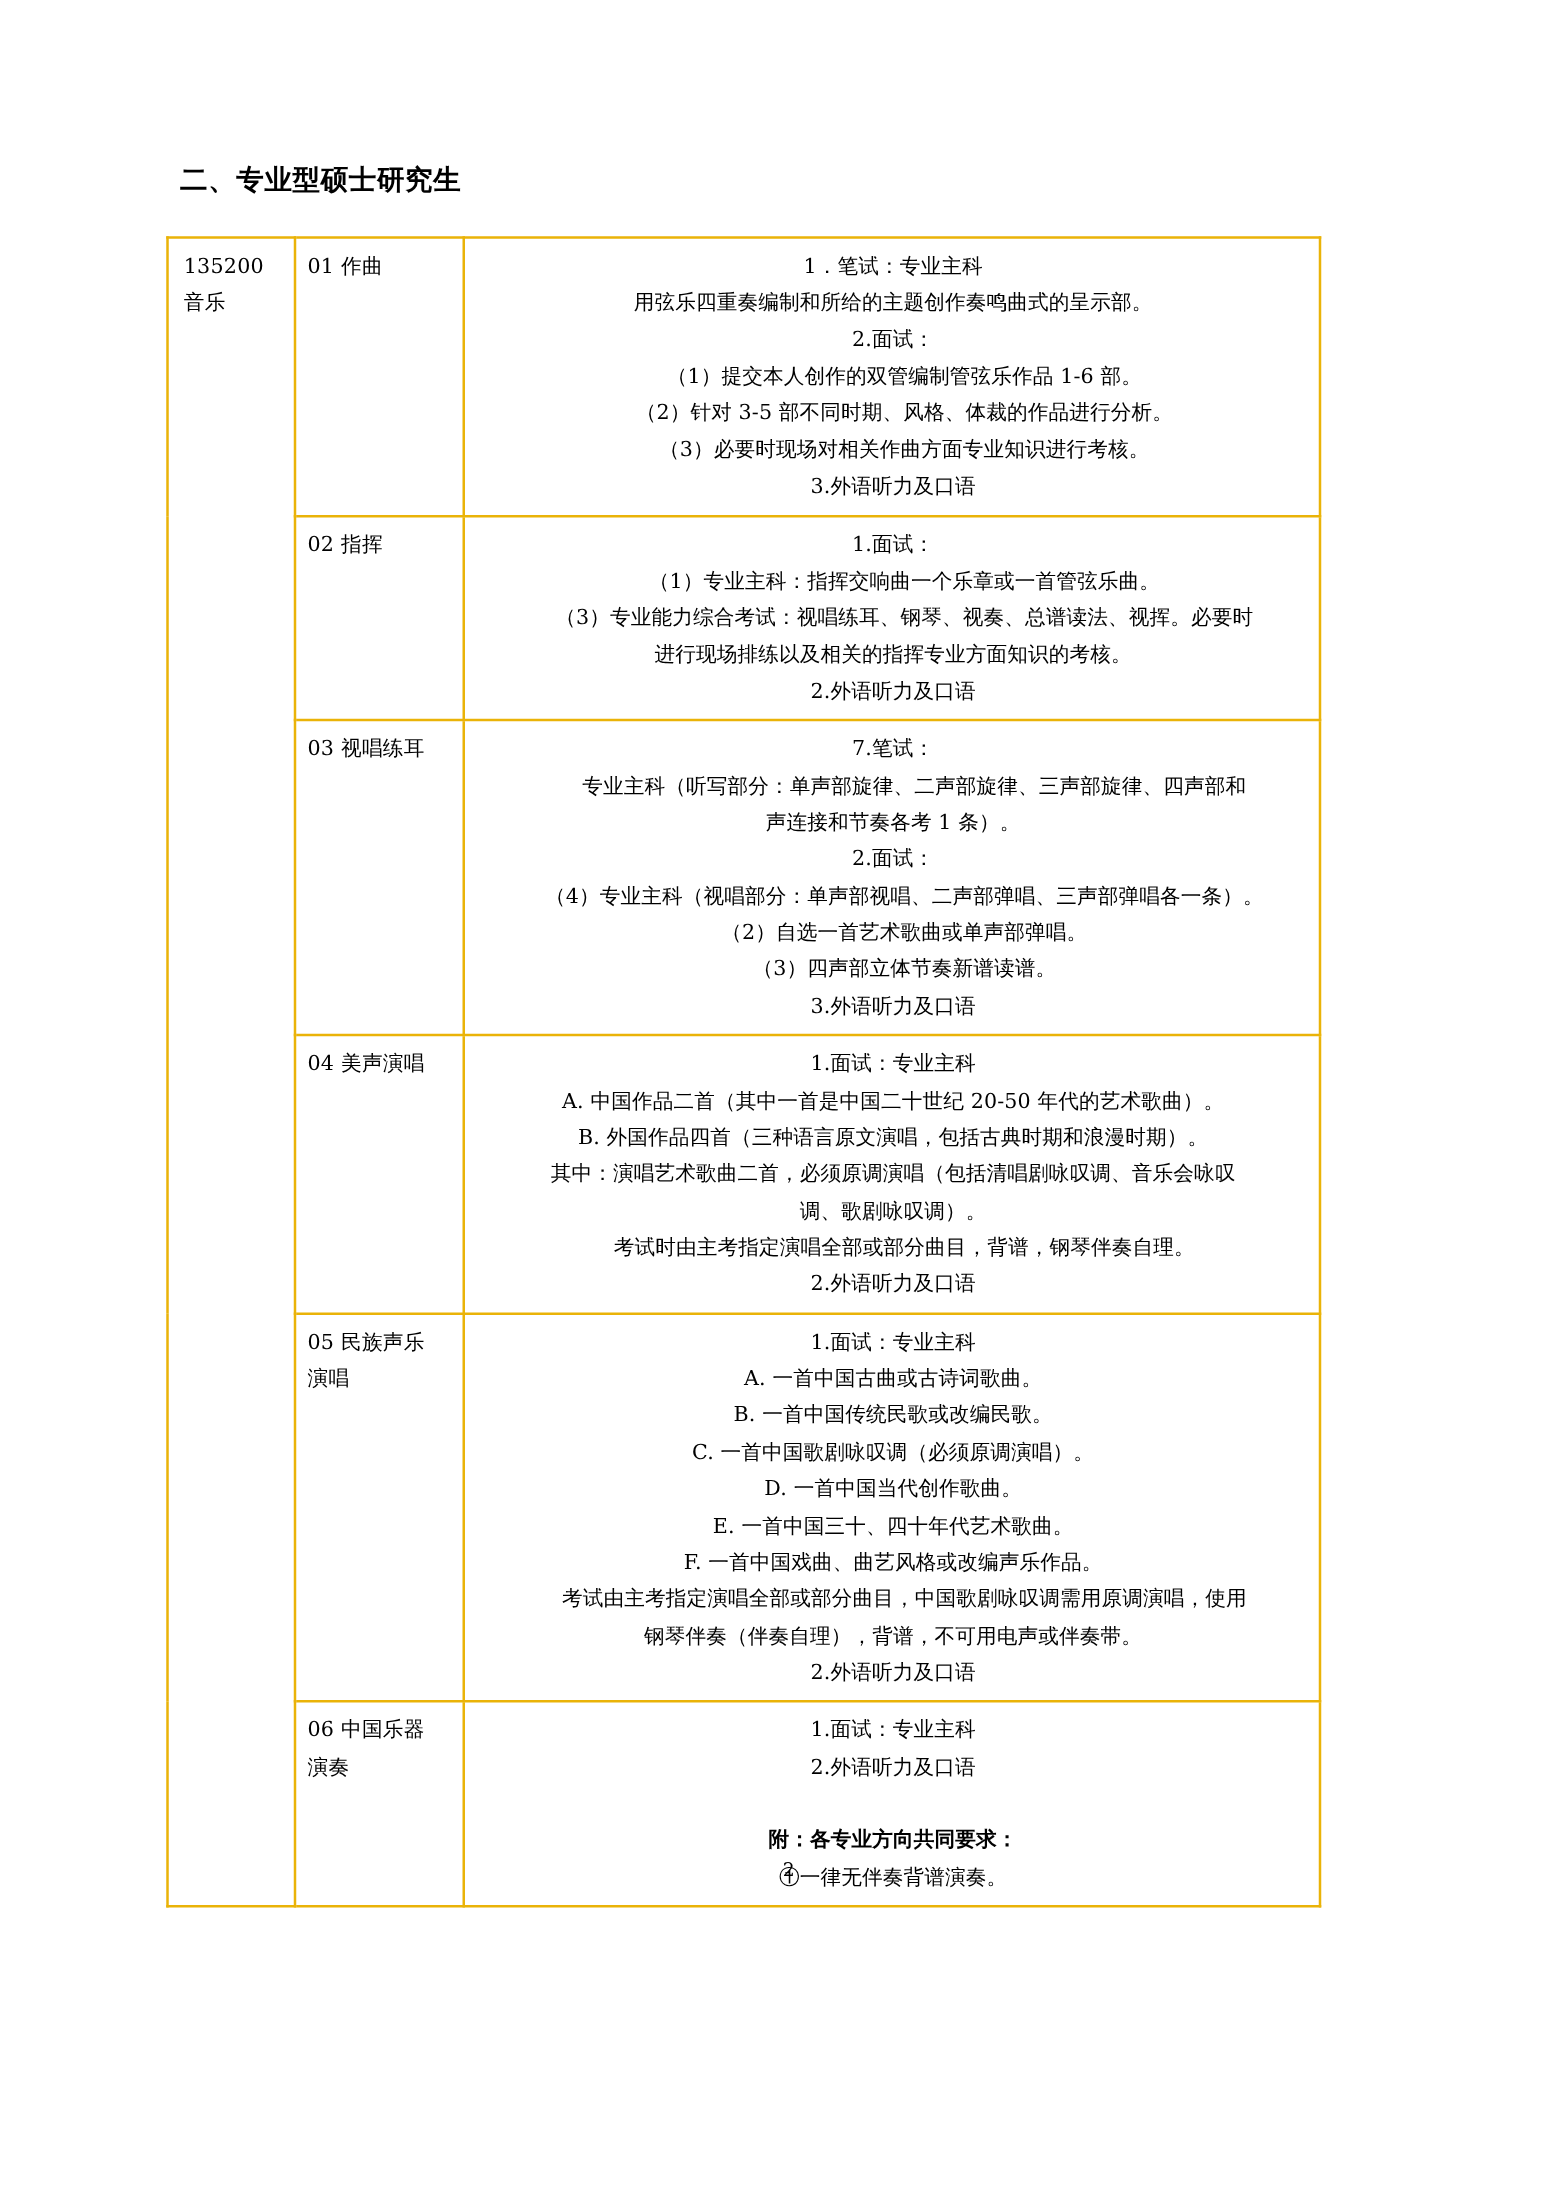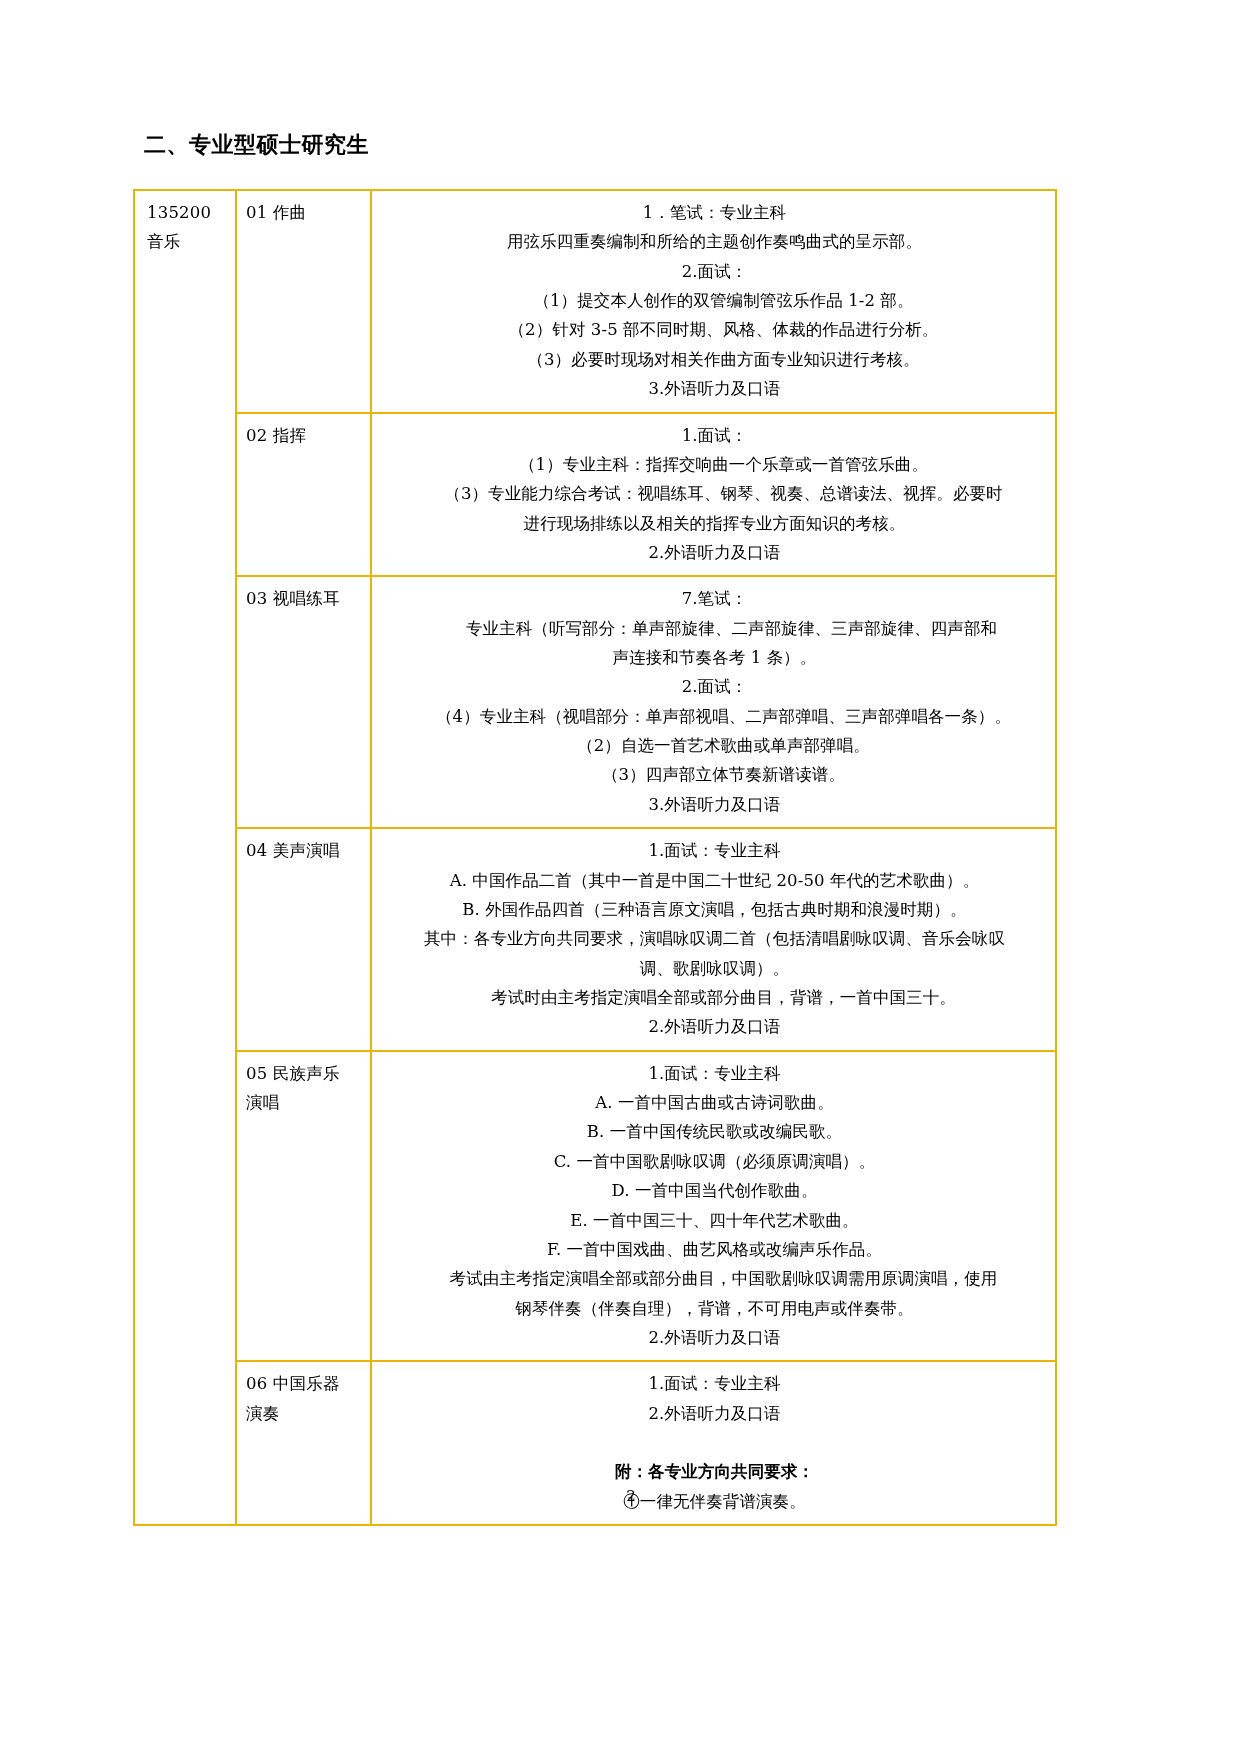"（1）提交本人创作的双管编制管弦乐作品 1-2 部。" div.line { text: 1-2 -> 1-6 }
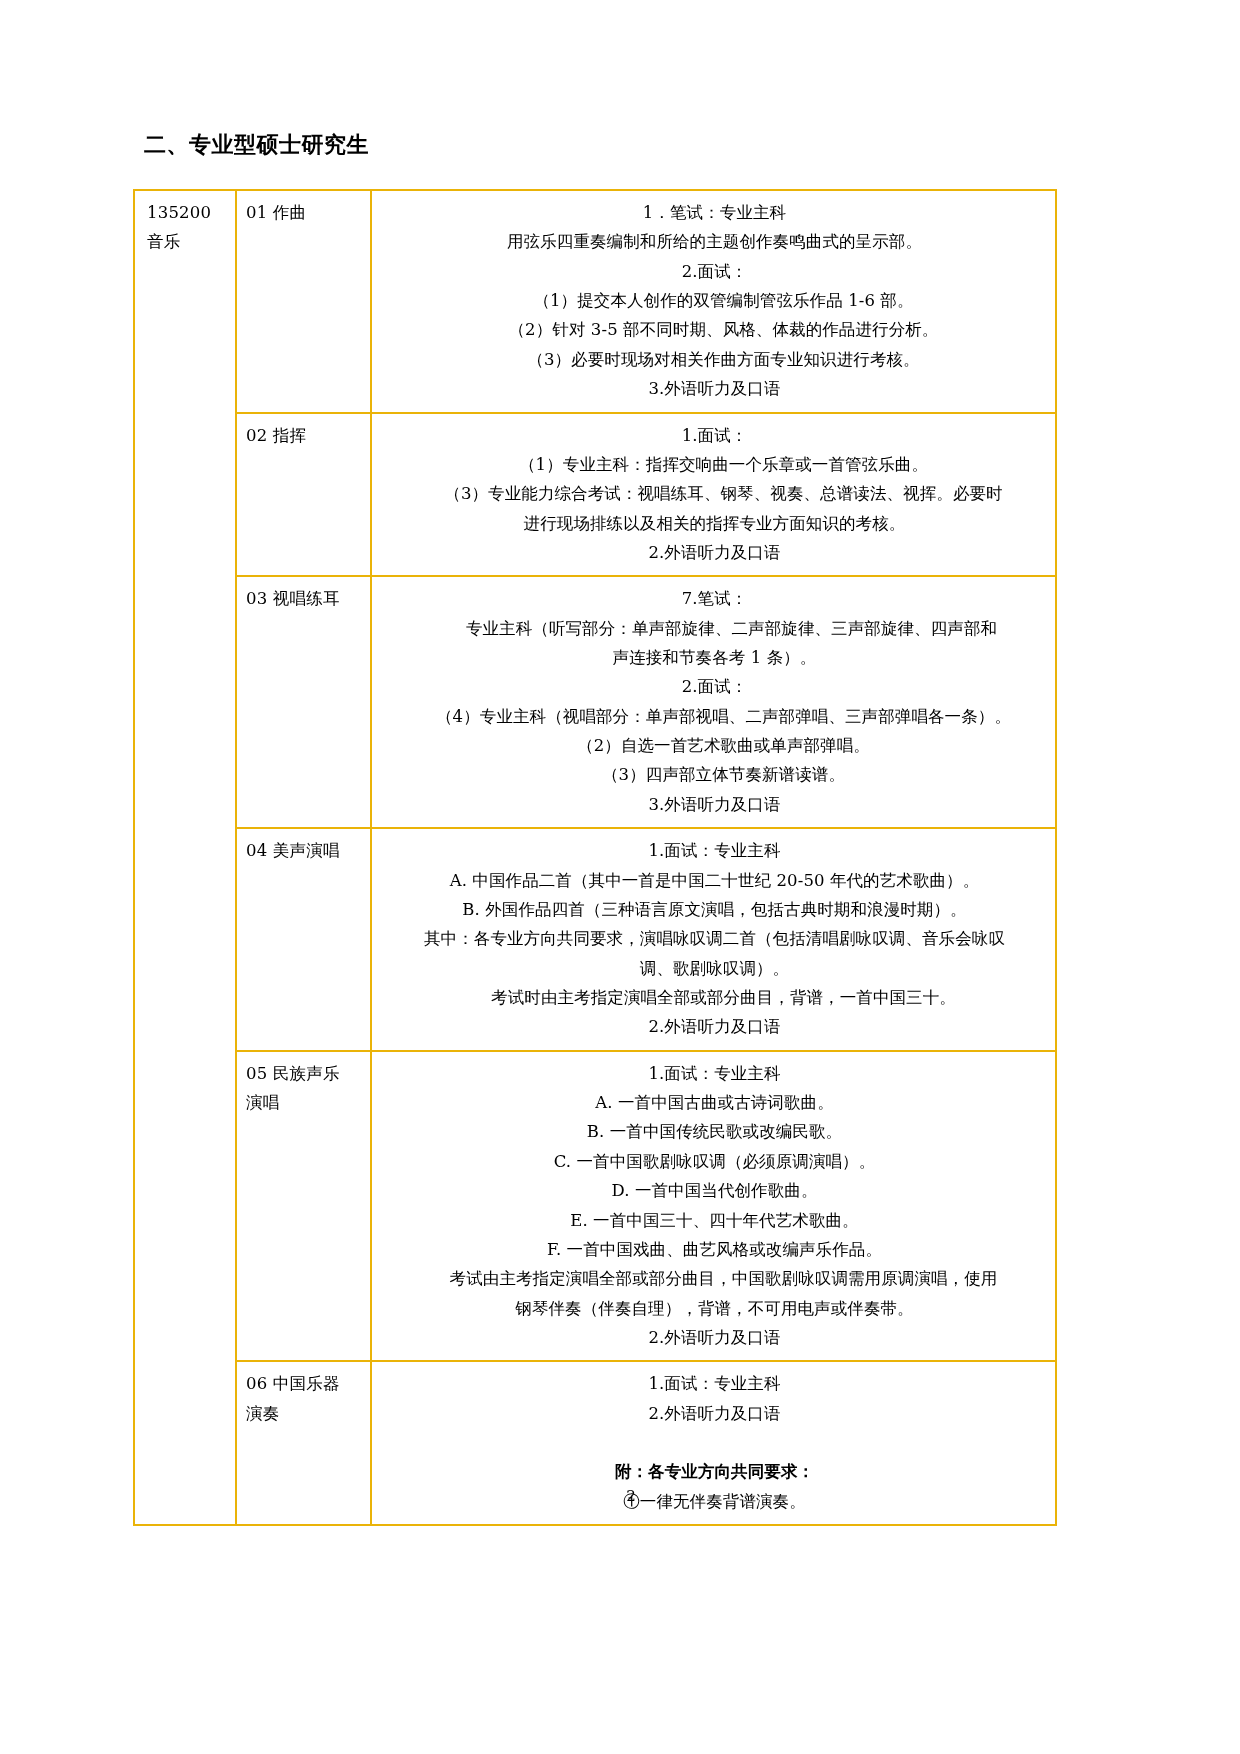"其中：各专业方向共同要求，演唱咏叹调二首（包括清唱剧咏叹调、音乐会咏叹" div.line { text: 各专业方向共同要求，演唱咏叹调二首 -> 演唱艺术歌曲二首，必须原调演唱 }
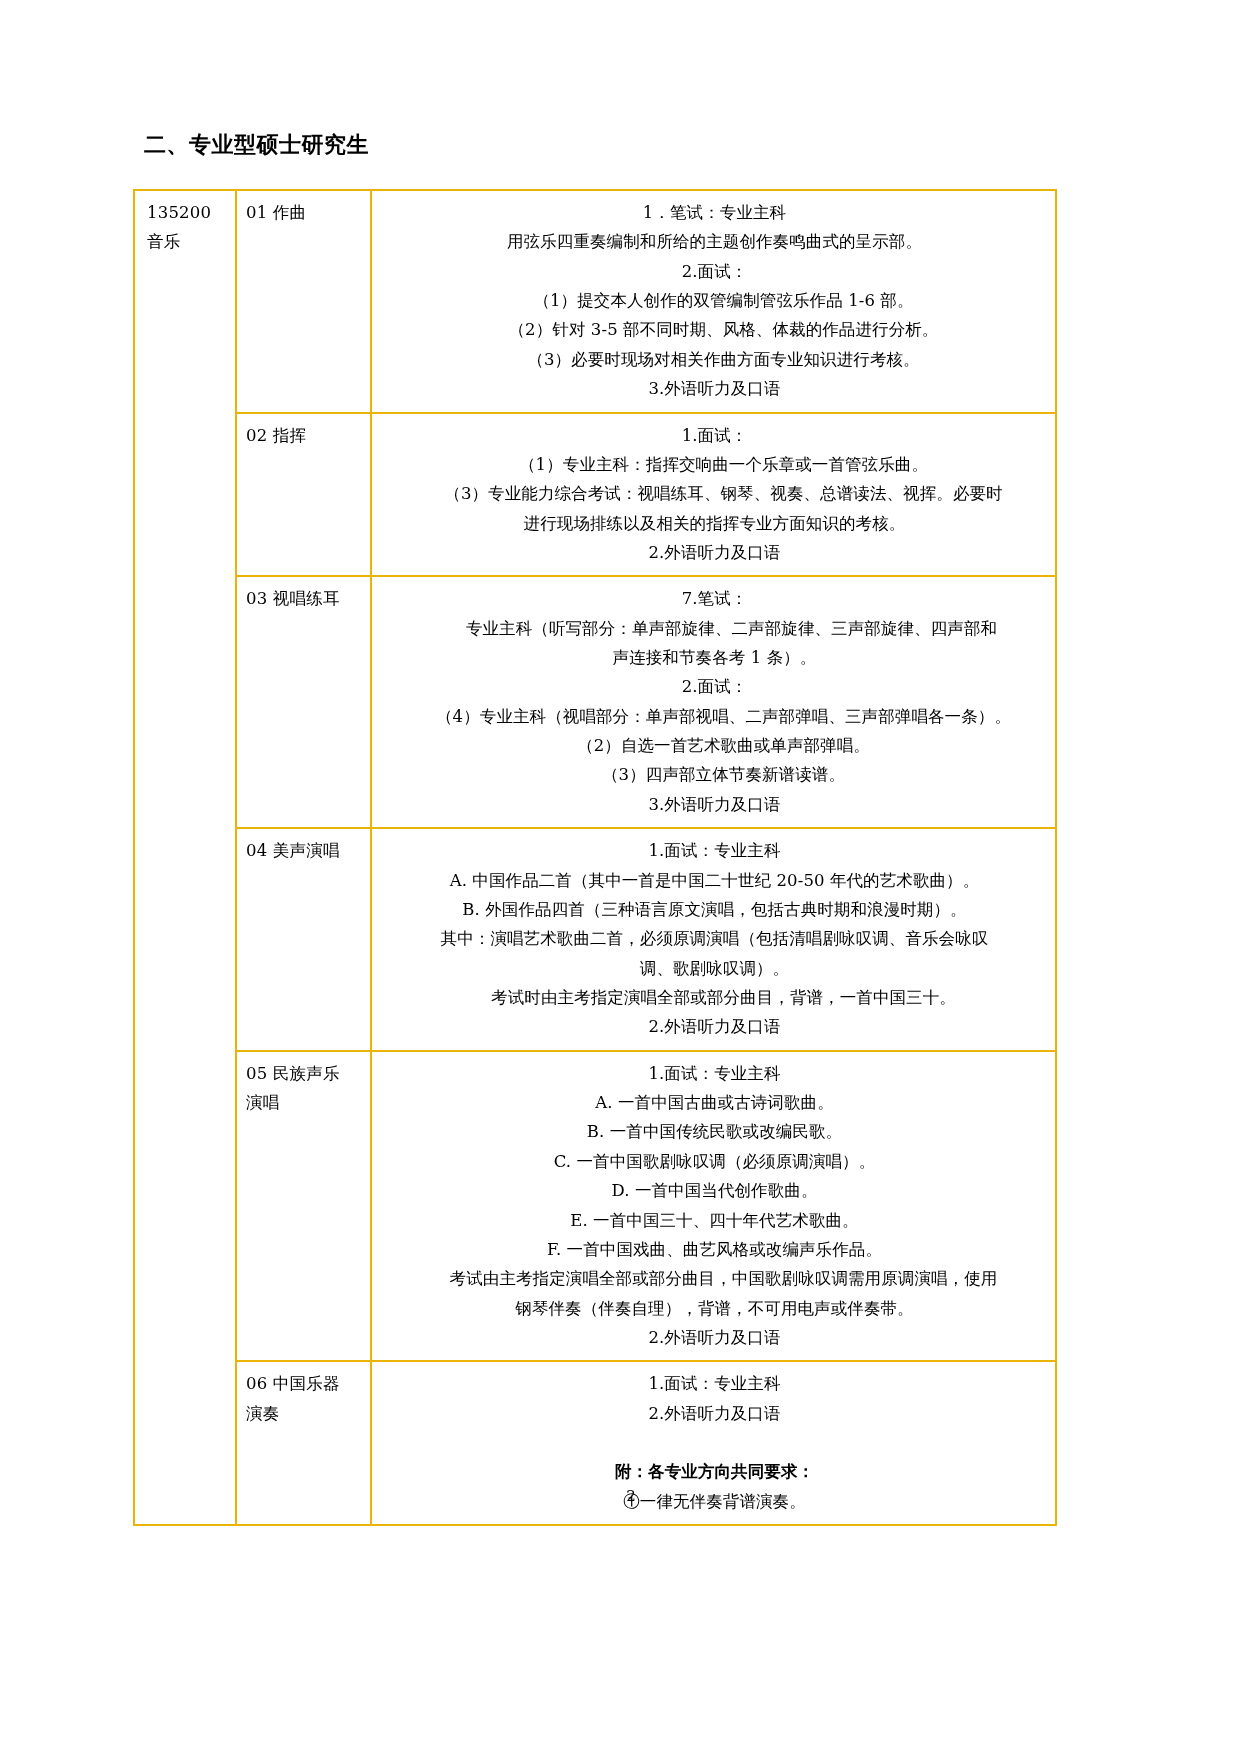"考试时由主考指定演唱全部或部分曲目，背谱，一首中国三十。" div.line { text: 一首中国三十 -> 钢琴伴奏自理 }
